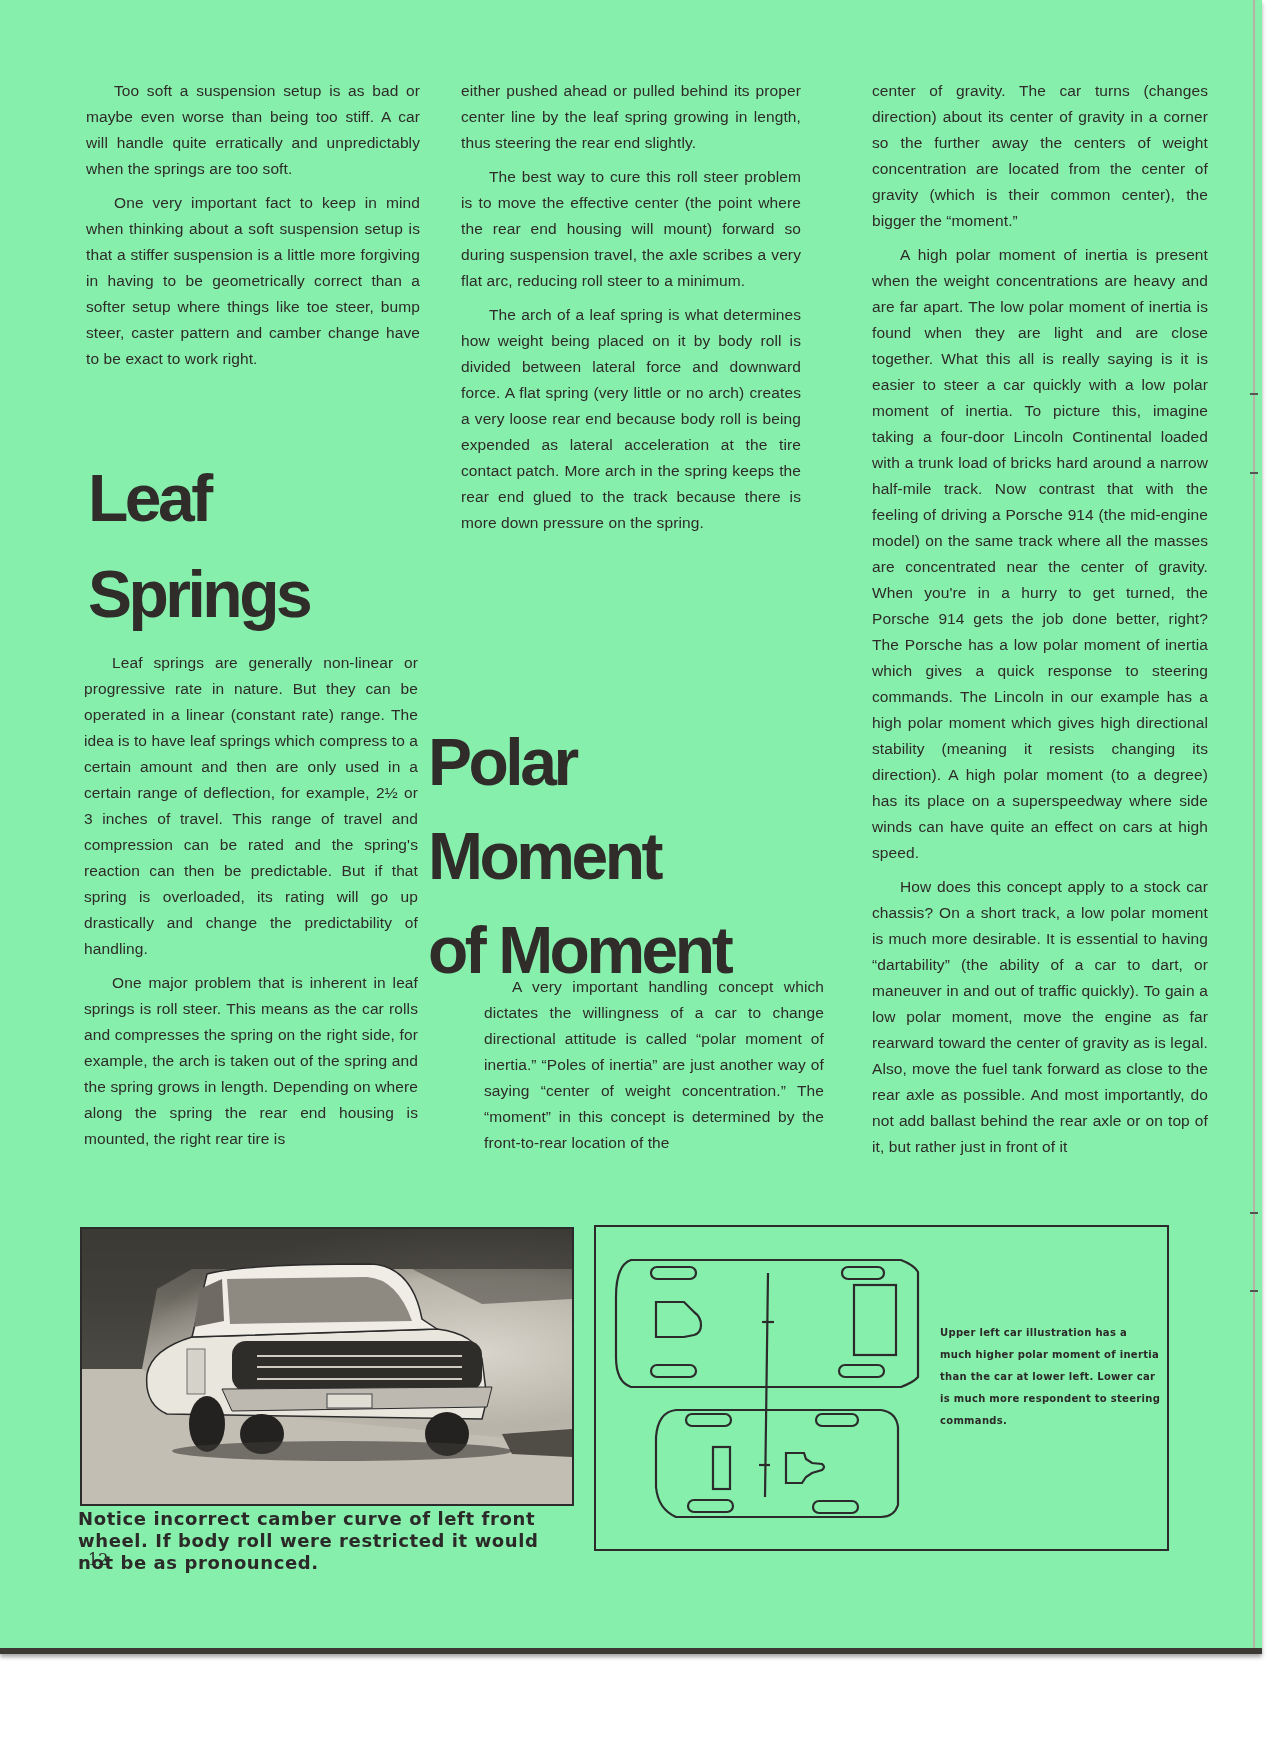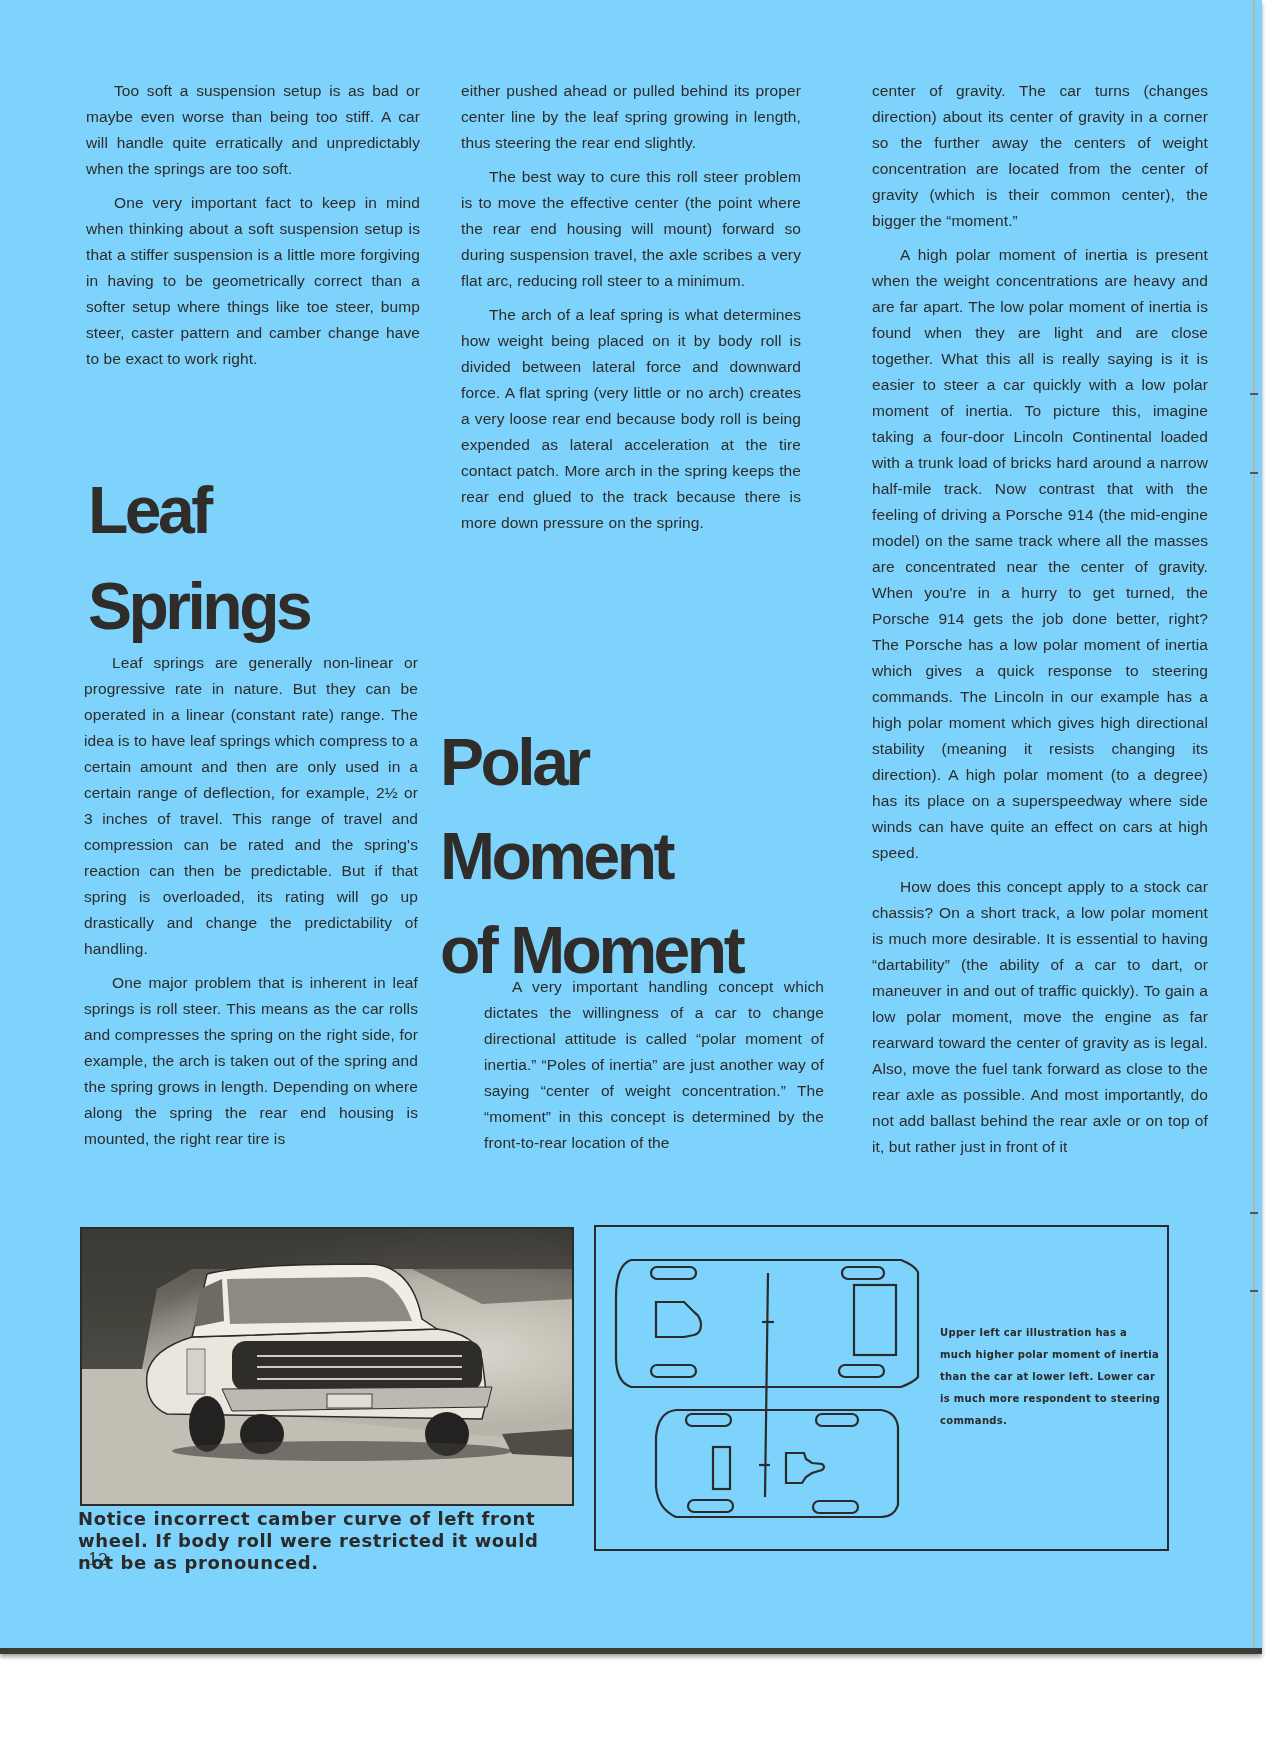"Too soft a suspension setup" .page { background: #7dd3fc -> #86efac }
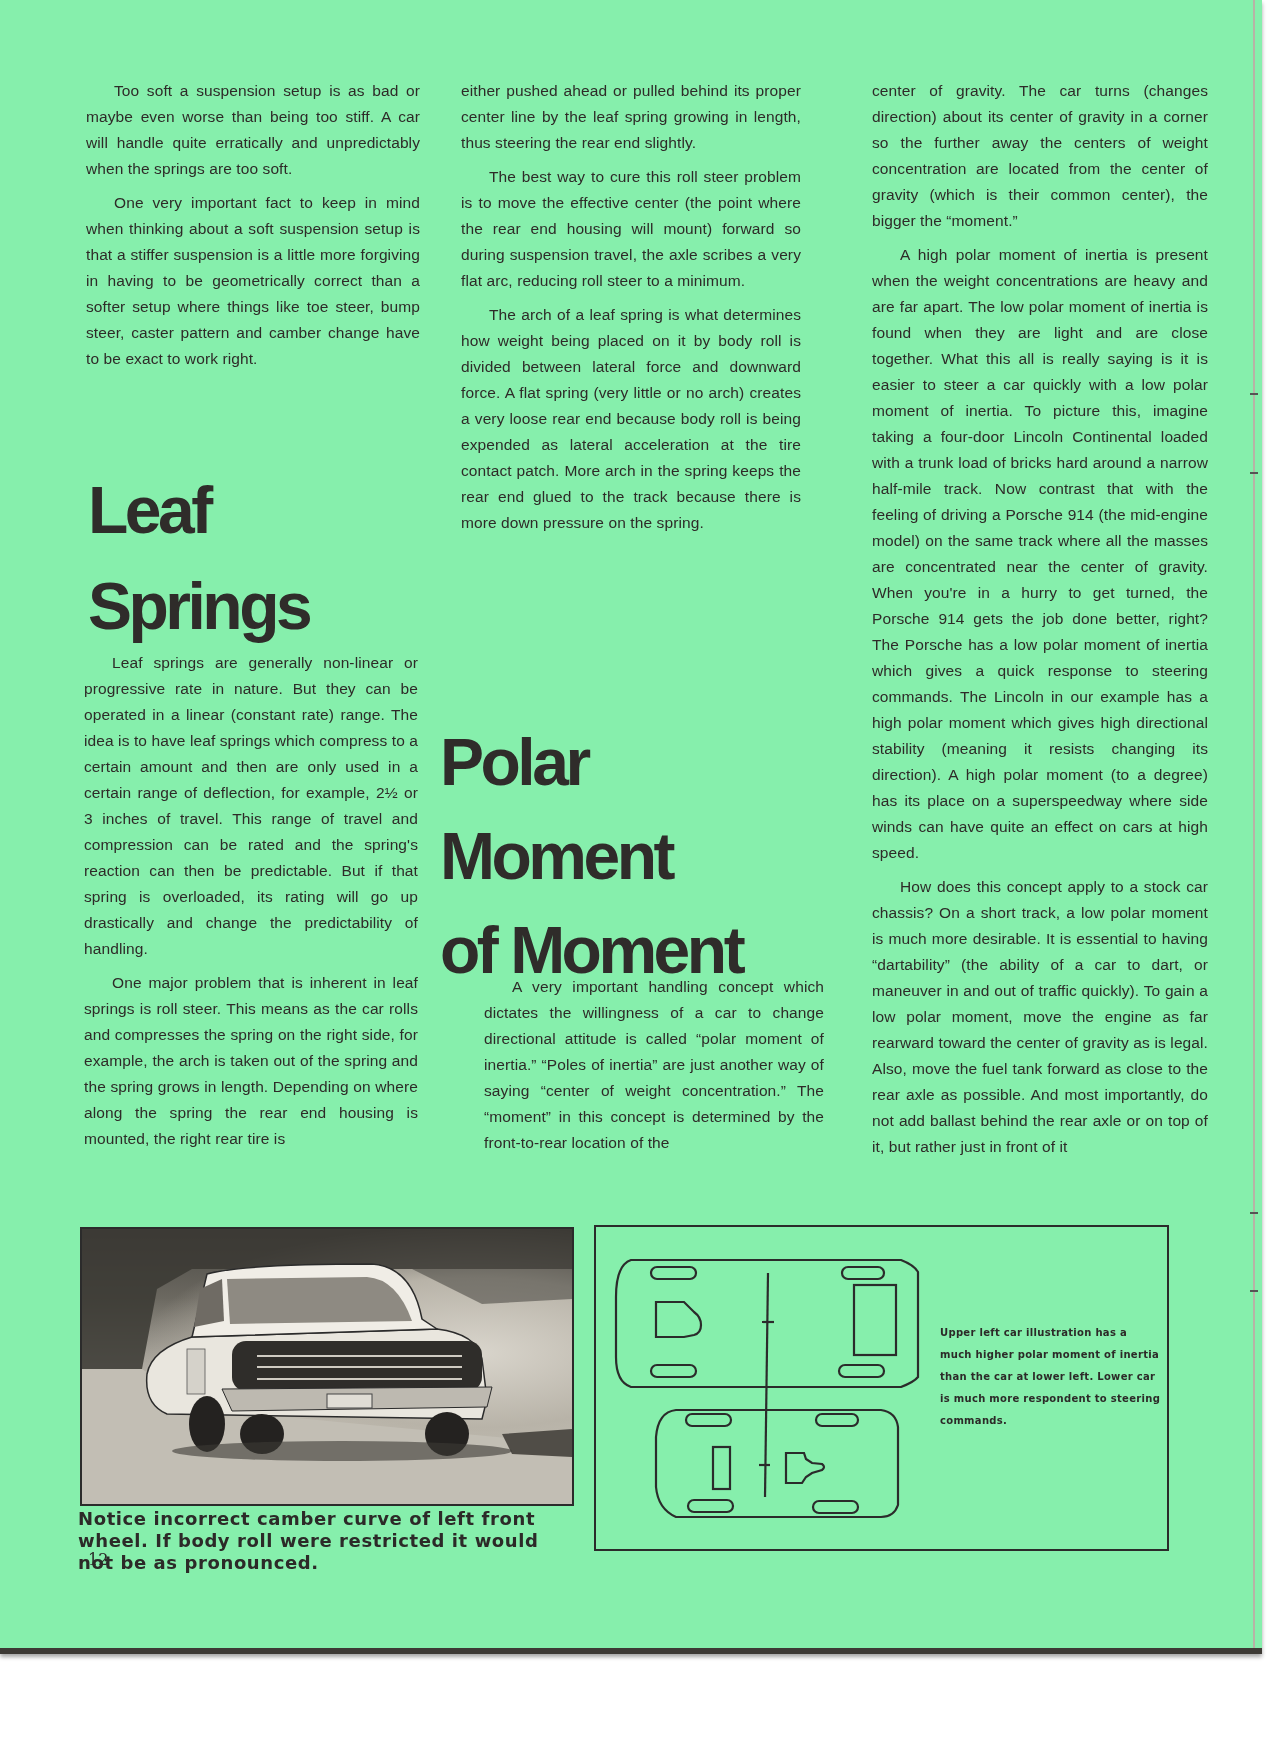"Leaf" .h-leaf { top: 462px -> 450px }
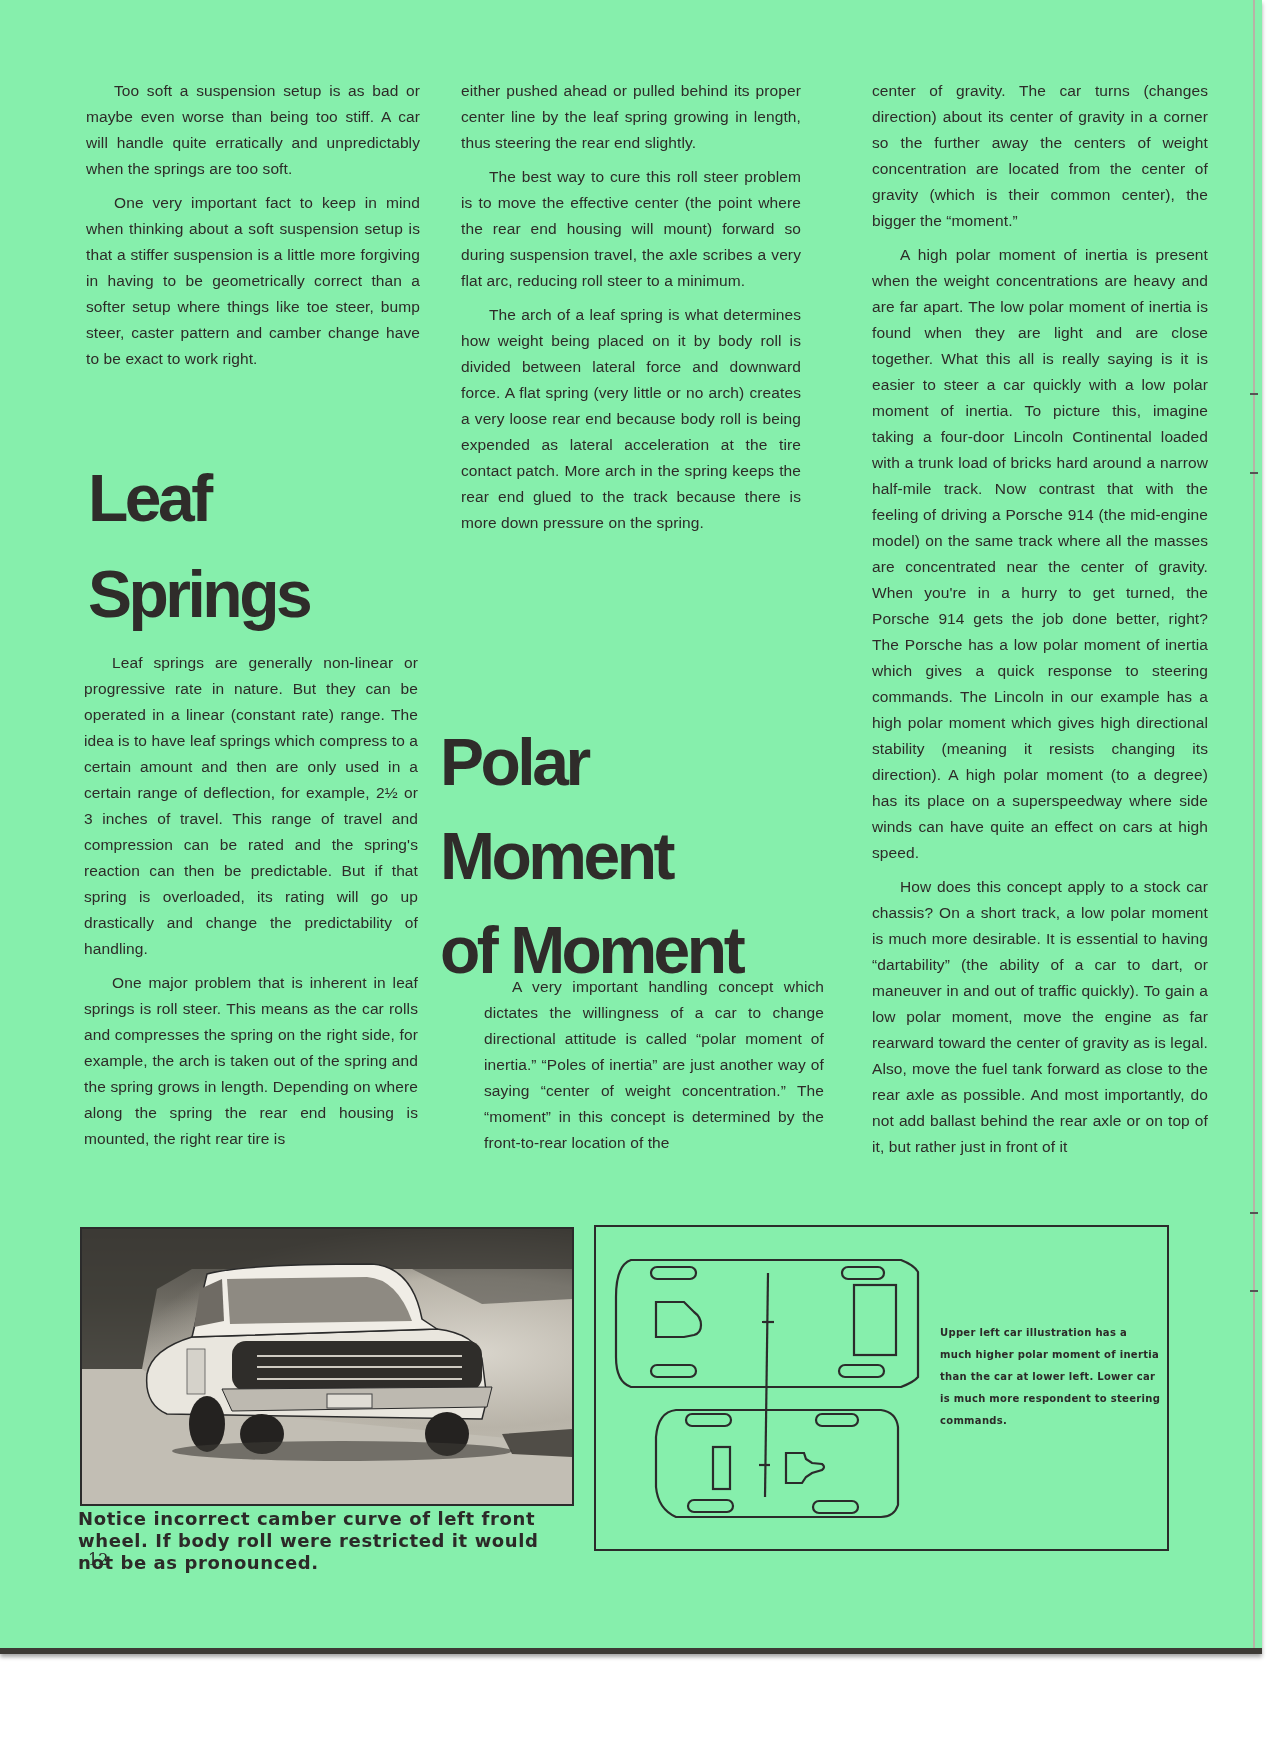"Polar" .h-polar { left: 440px -> 428px }
